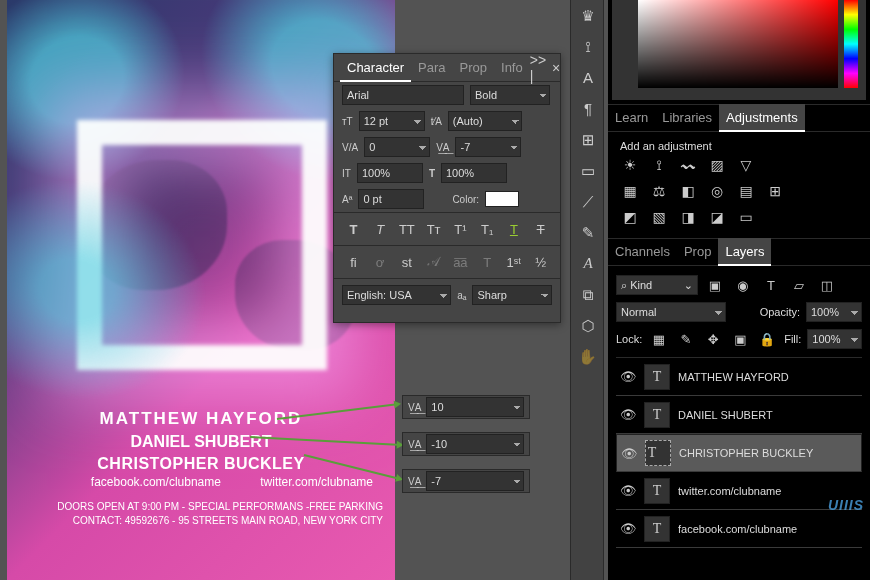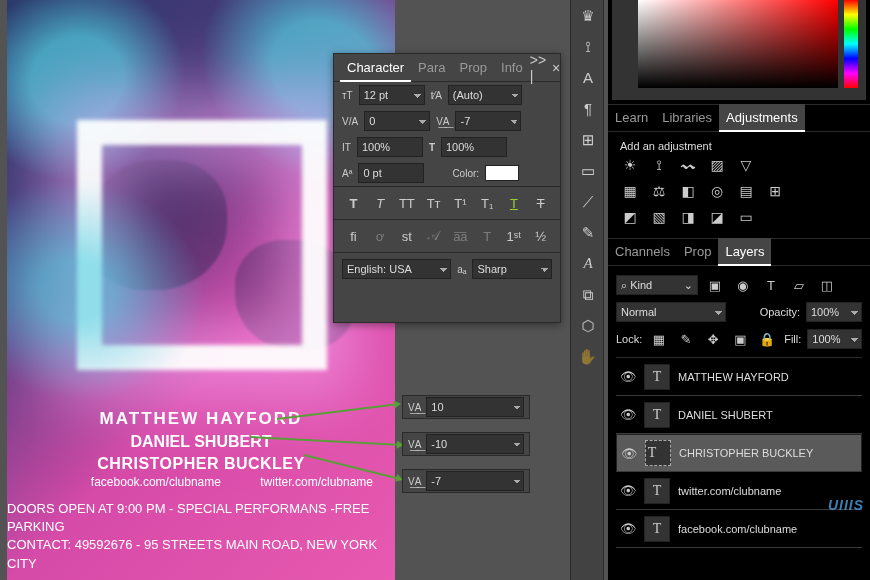"Arial" div.row { html: none -> <div> <input> <select><option>Bold</option></select> </div> }
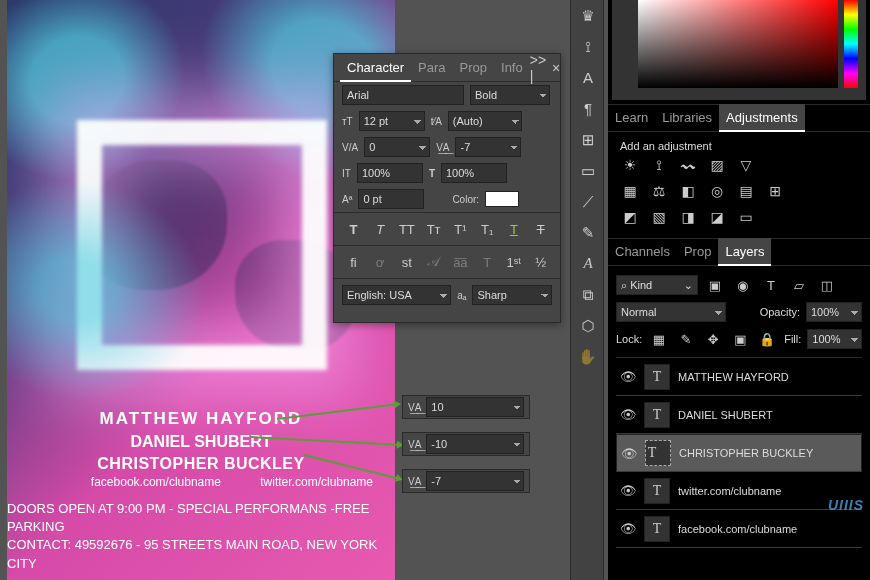"DOORS OPEN AT 9:00 PM" .footer { font-size: 13px -> 10px; text-align: left -> right }
